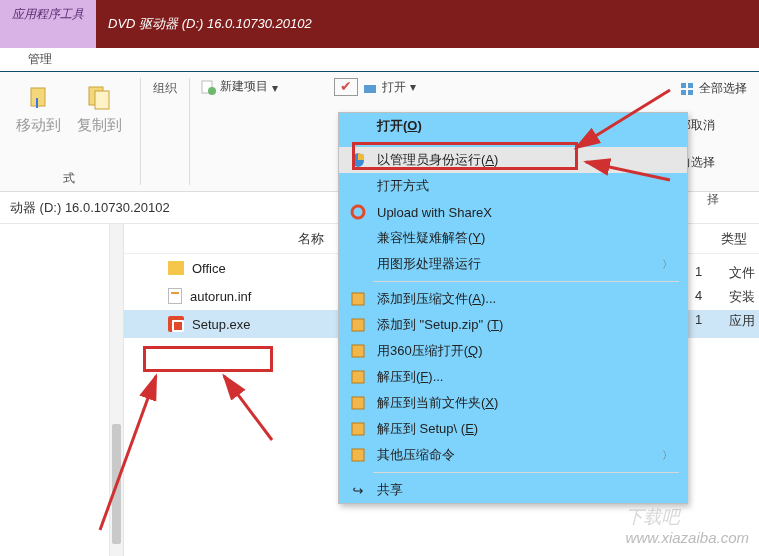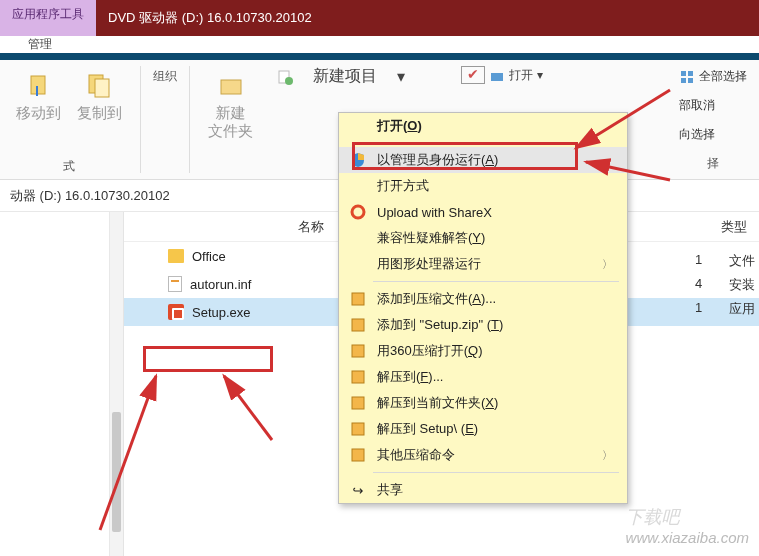"应用程序工具" .titlebar { font-style: none -> italic; height: 36px -> 48px }
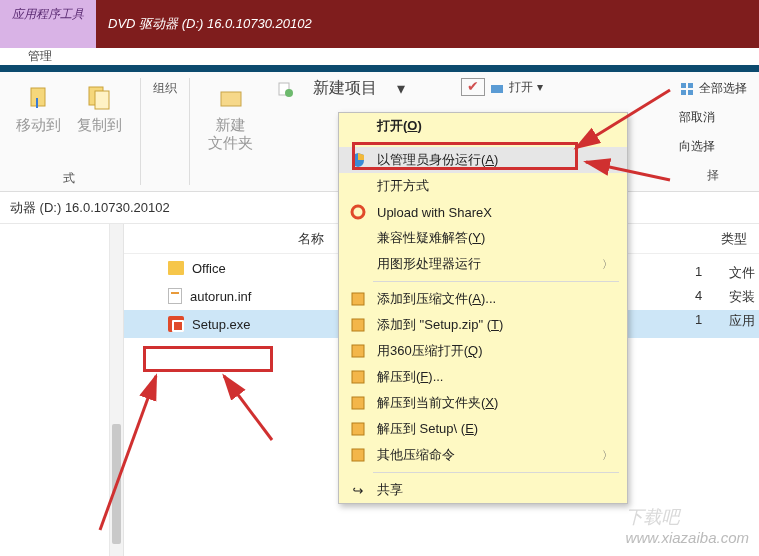"管理" .sub-title { border-bottom: 7px solid #0c4a6e -> 1px solid #0c4a6e }
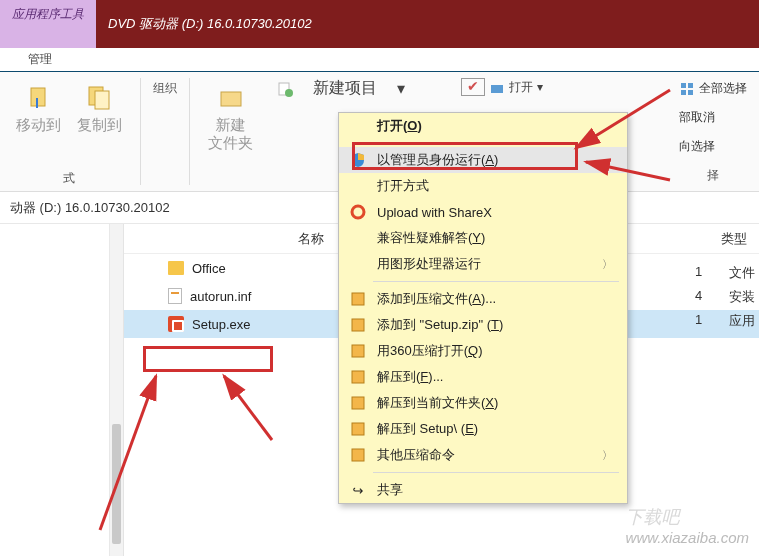"新建项目" .new-item-row { align-items: center -> flex-end; font-size: 16px -> 12px; gap: 20px -> 4px }
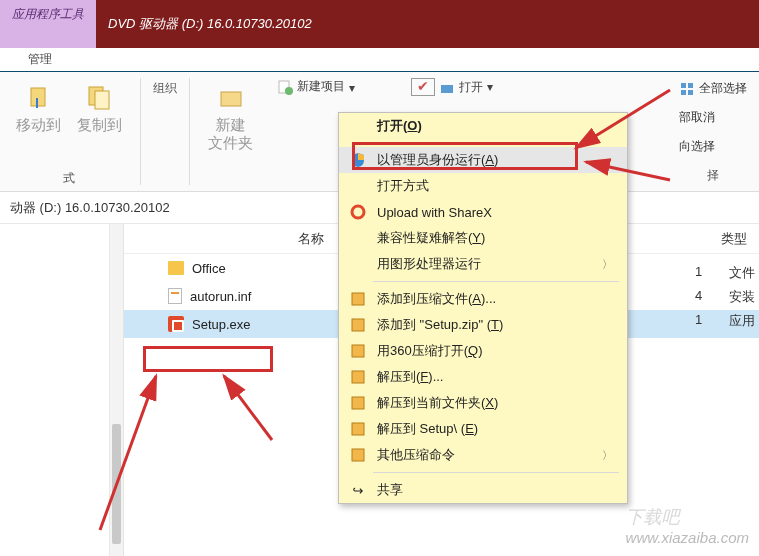"全部选择" .ribbon-right { gap: 8px -> 16px }
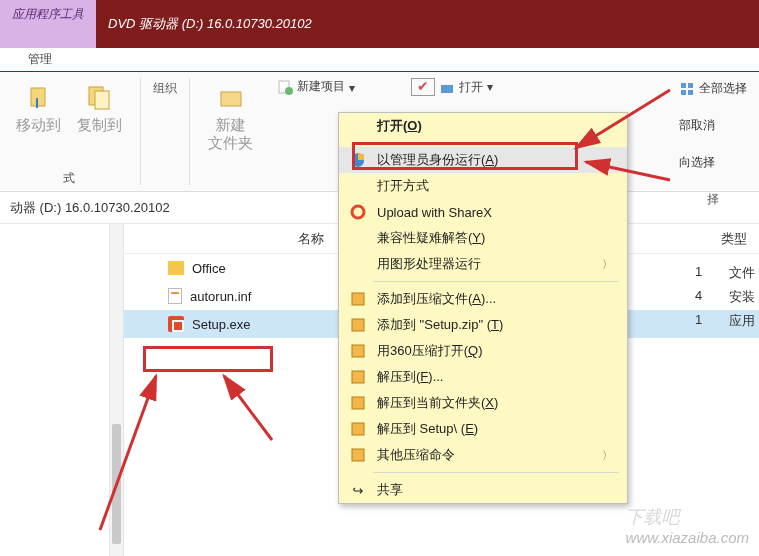"新建" div.ribbon-group { html: <div> <div> <div> <span> <svg> <rect></rect> </svg> </span> <span>新建 文件夹</span> </div> </div> <div>&nbsp;</div> </div> -> none }
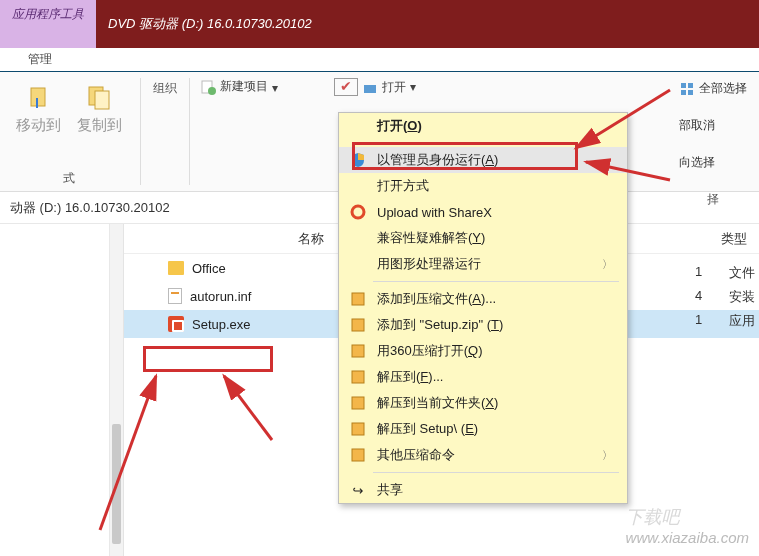"打开(O)" .ctx { background: #fef9c3 -> #7dd3fc; width: 290px -> 350px }
